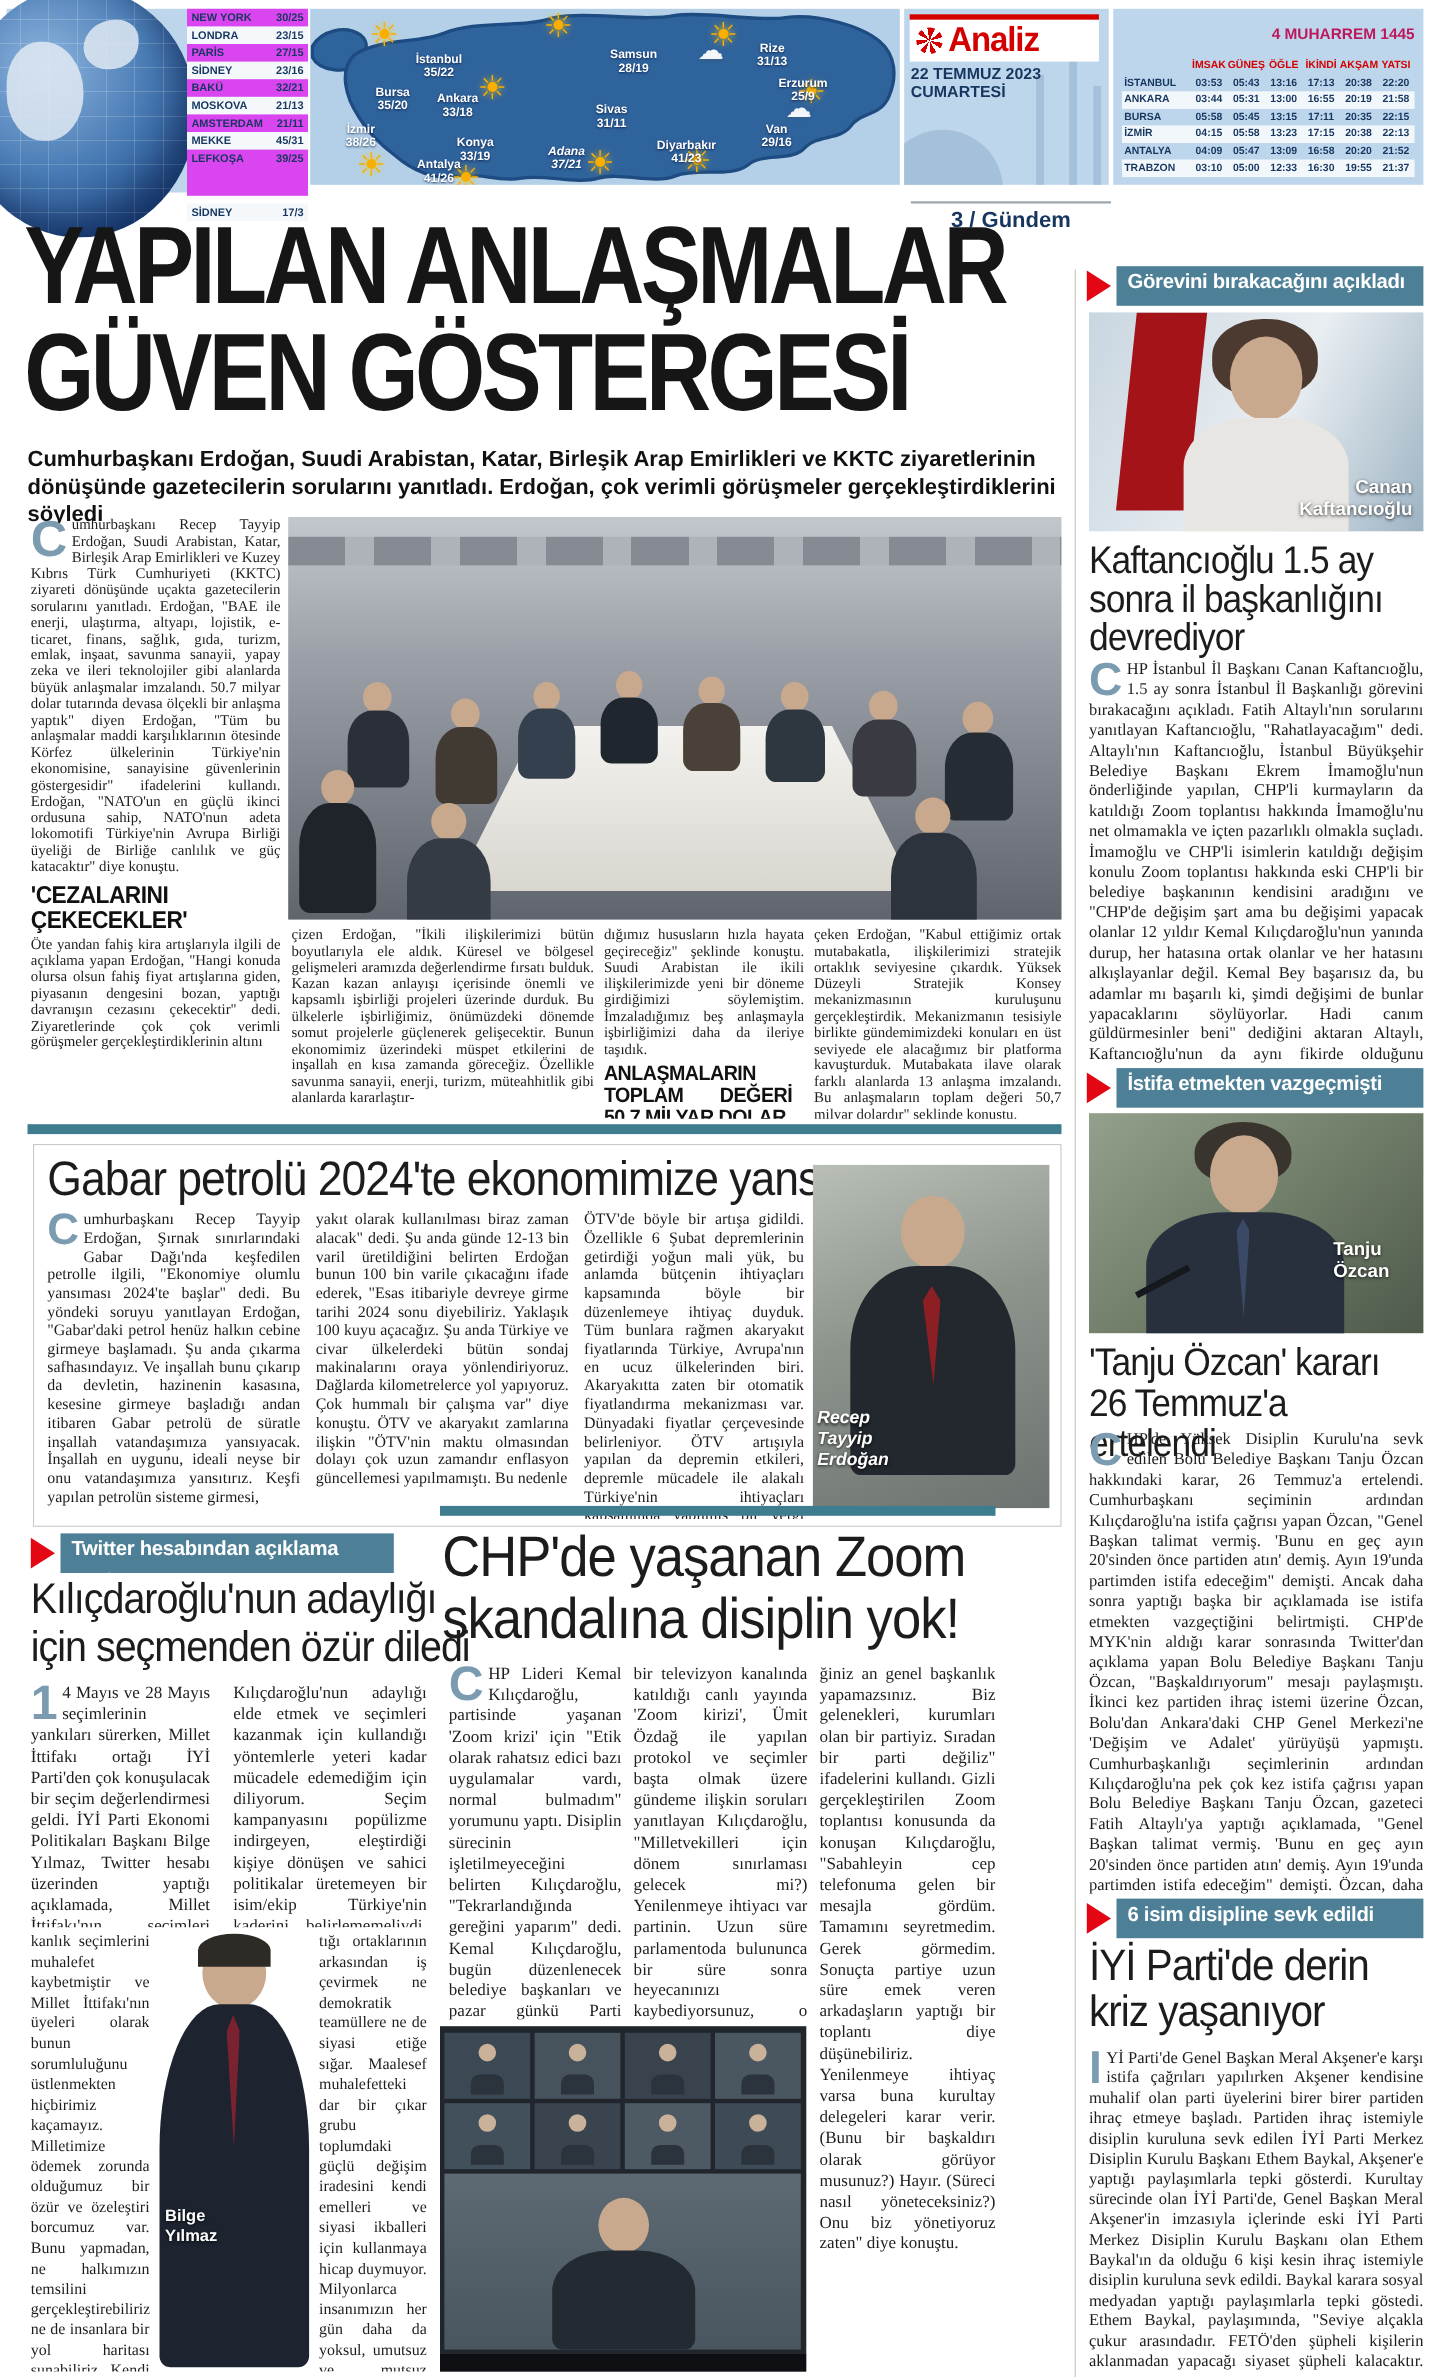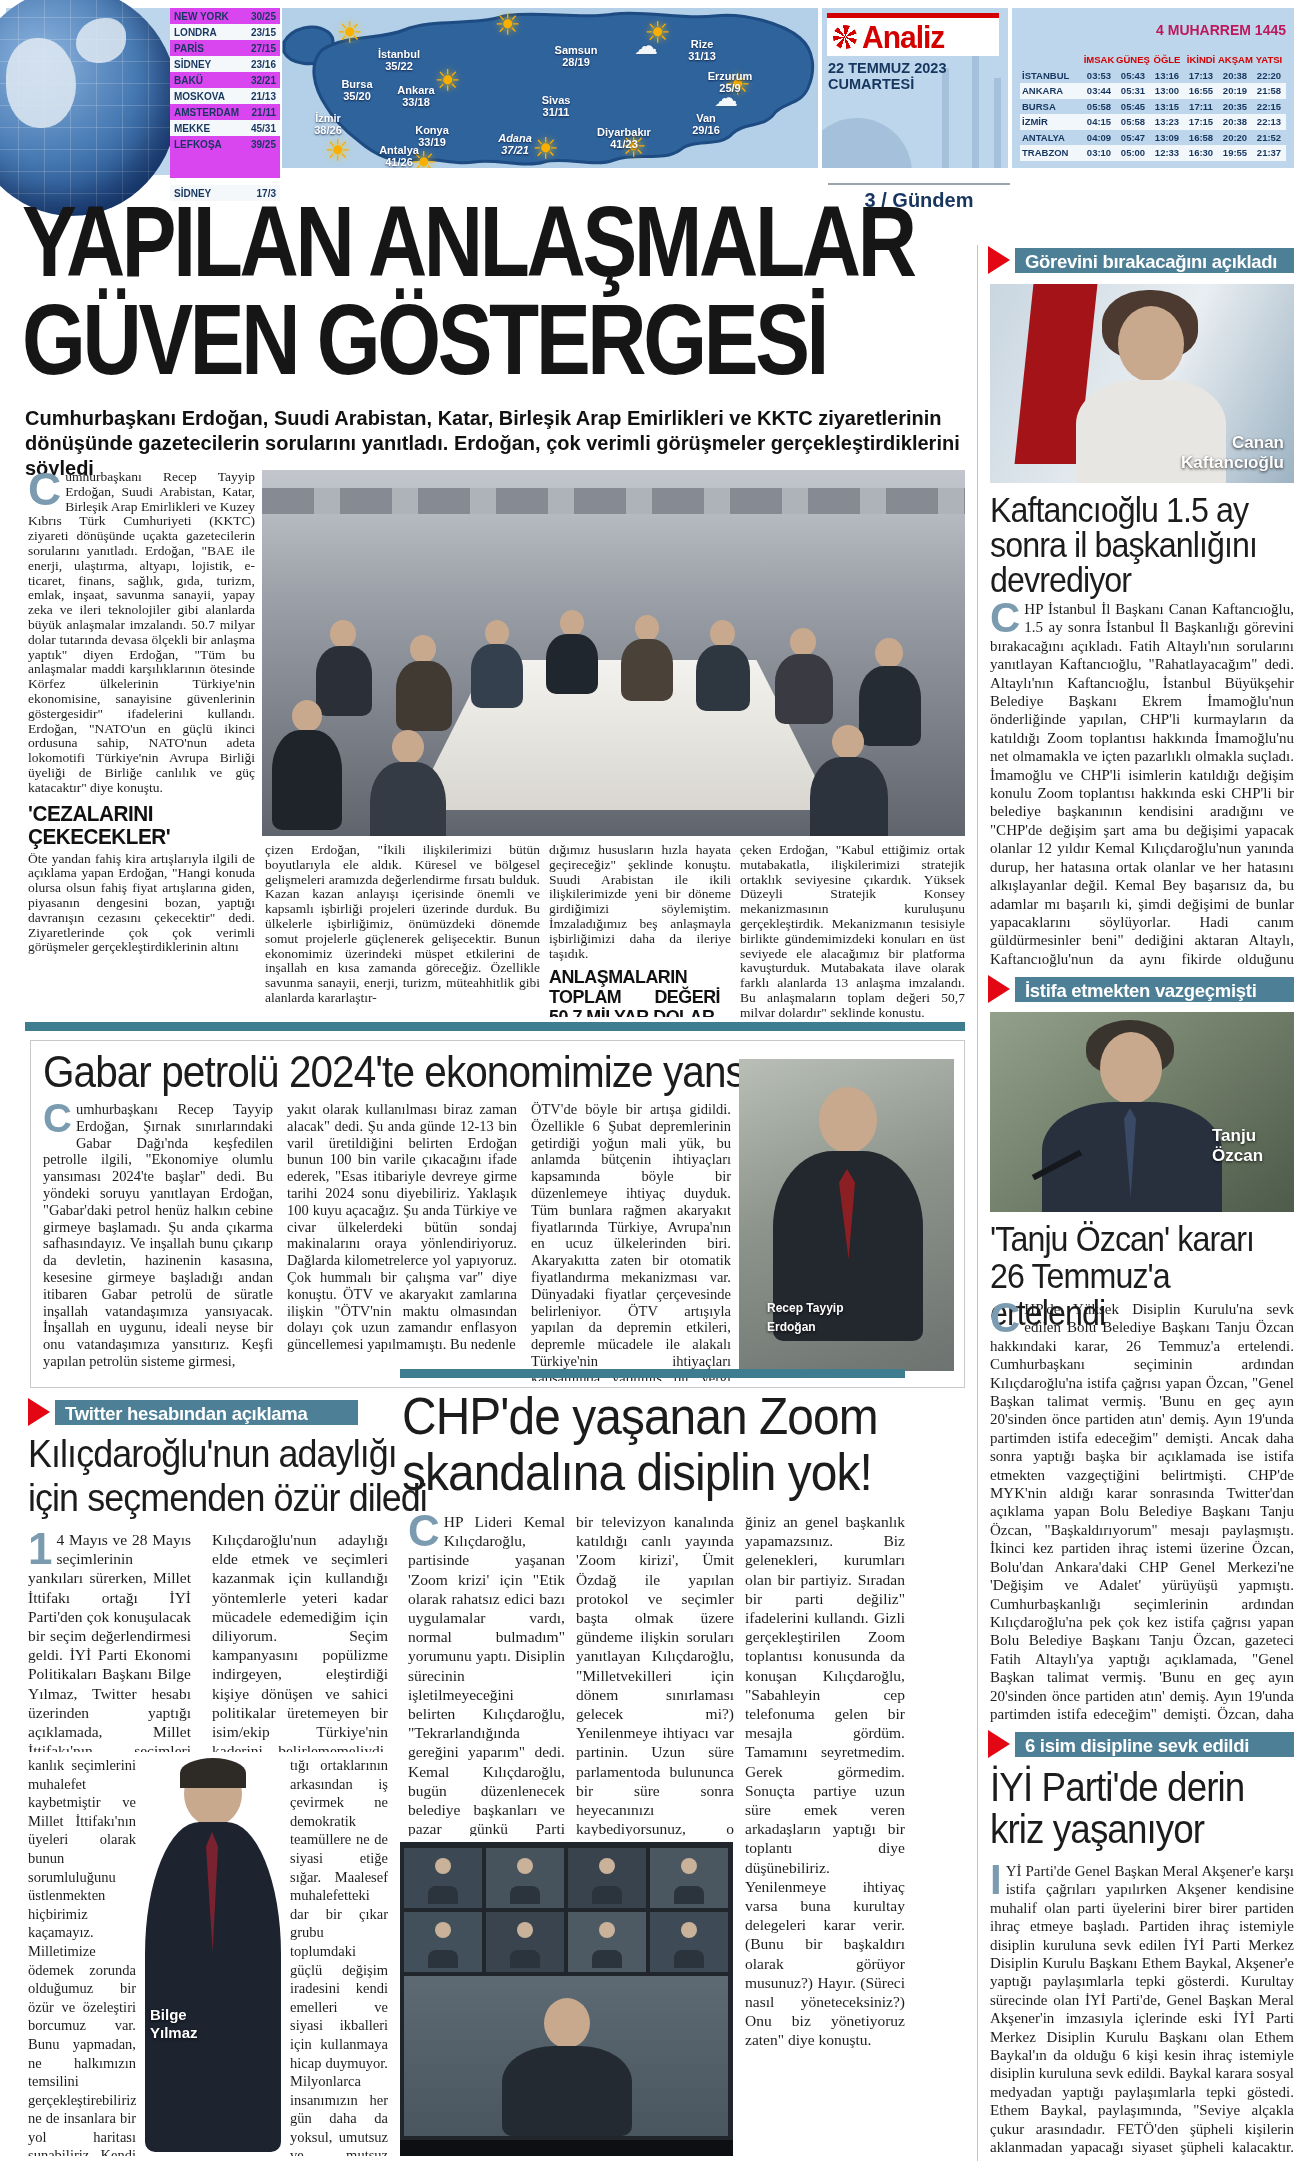"Görevini bırakacağını açıkladı" .tag-bar { height: 25px -> 36px }
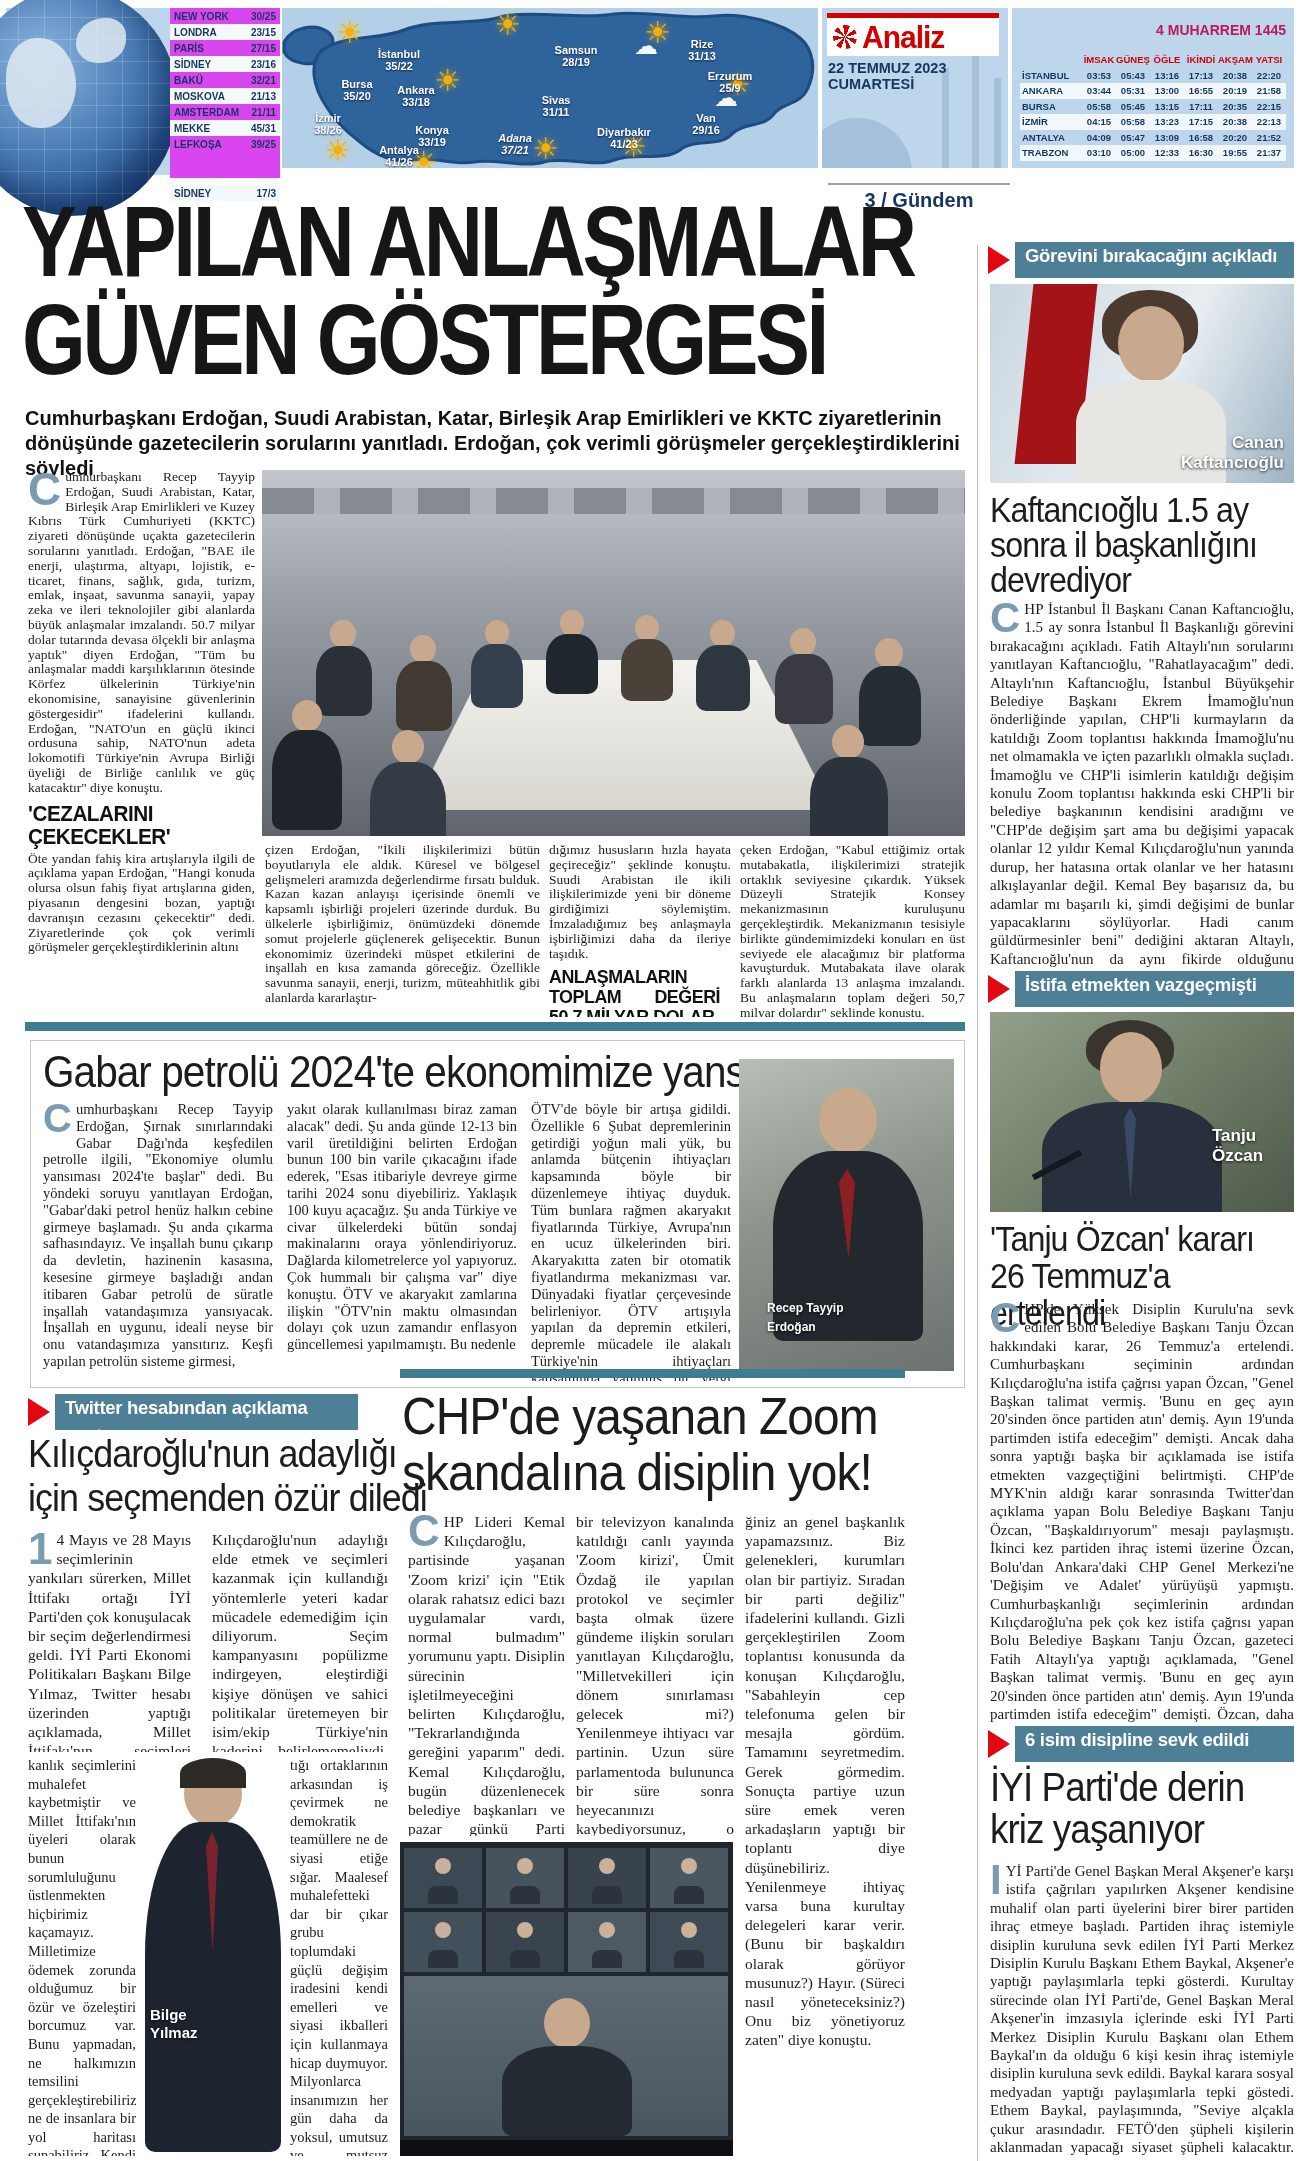"Recep Tayyip Erdoğan" div.pcaption { font-size: 12px -> 16px; font-style: none -> italic; left: 28px -> 4px }
